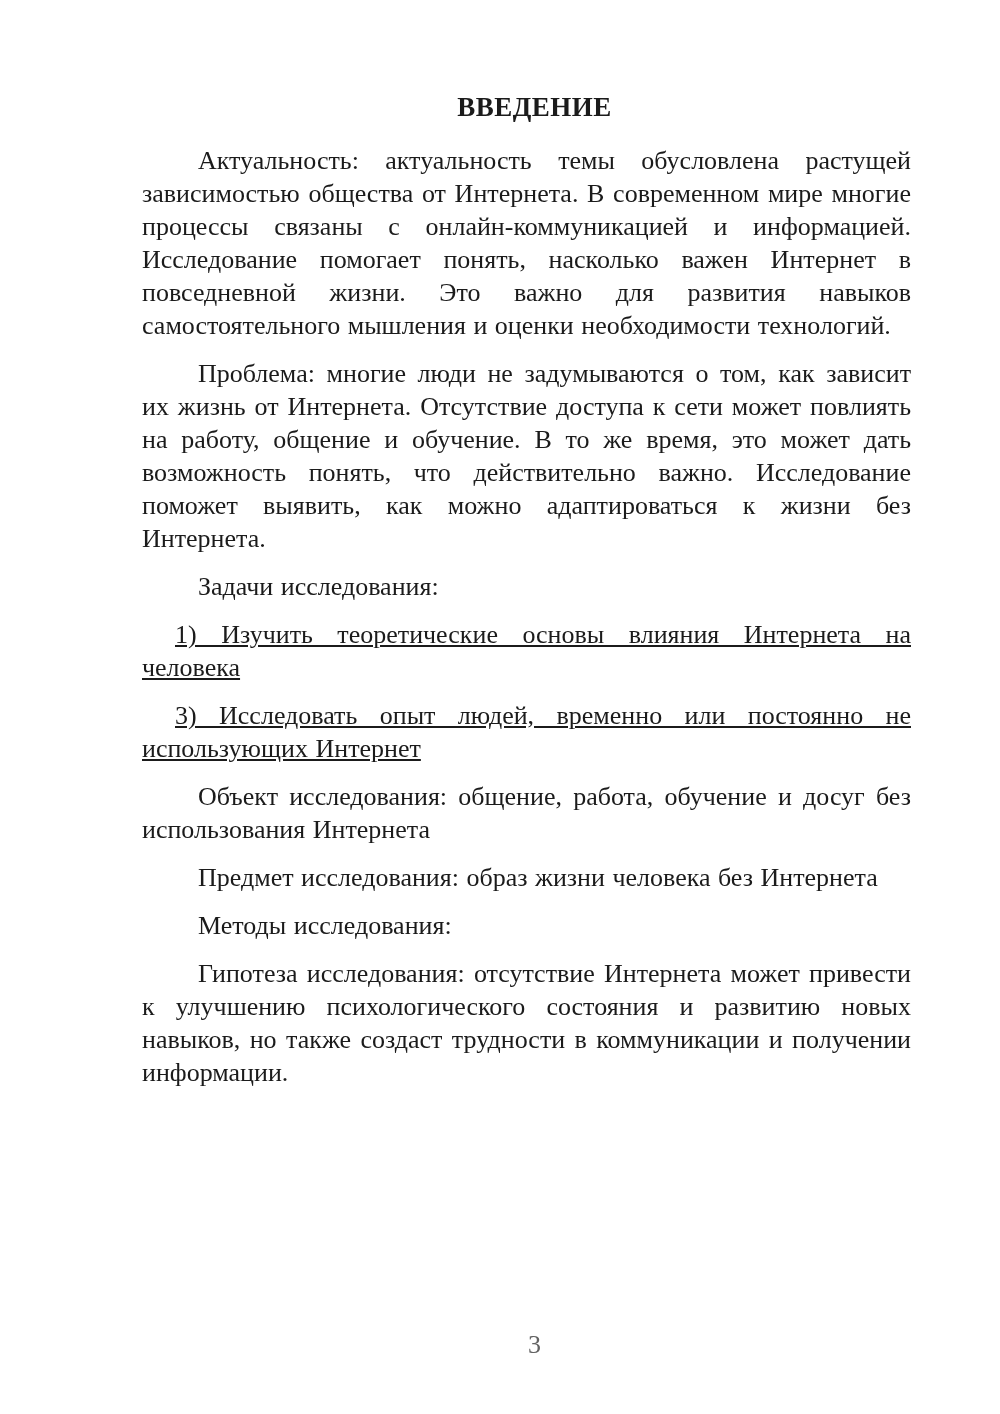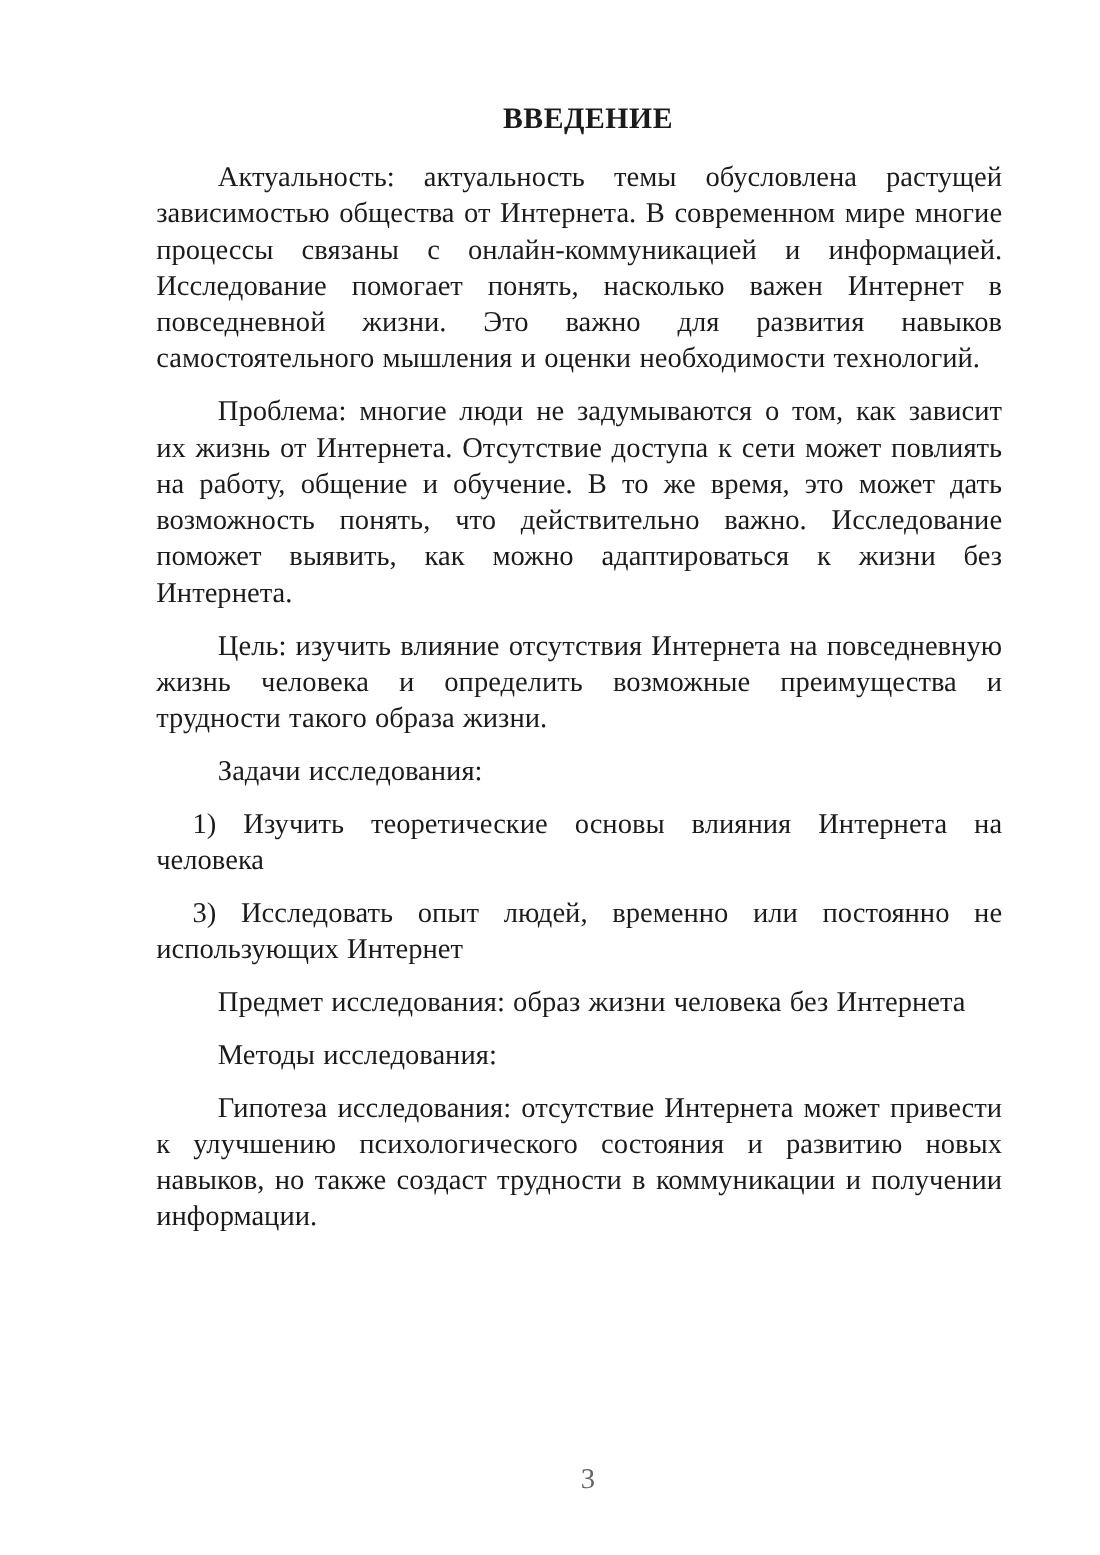"Цель: изучить влияние отсутствия" p.body { html: <p>Цель: изучить влияние отсутствия Интернета на повседневную жизнь человека и определить возможные преимущества и трудности такого образа жизни.</p> -> none }
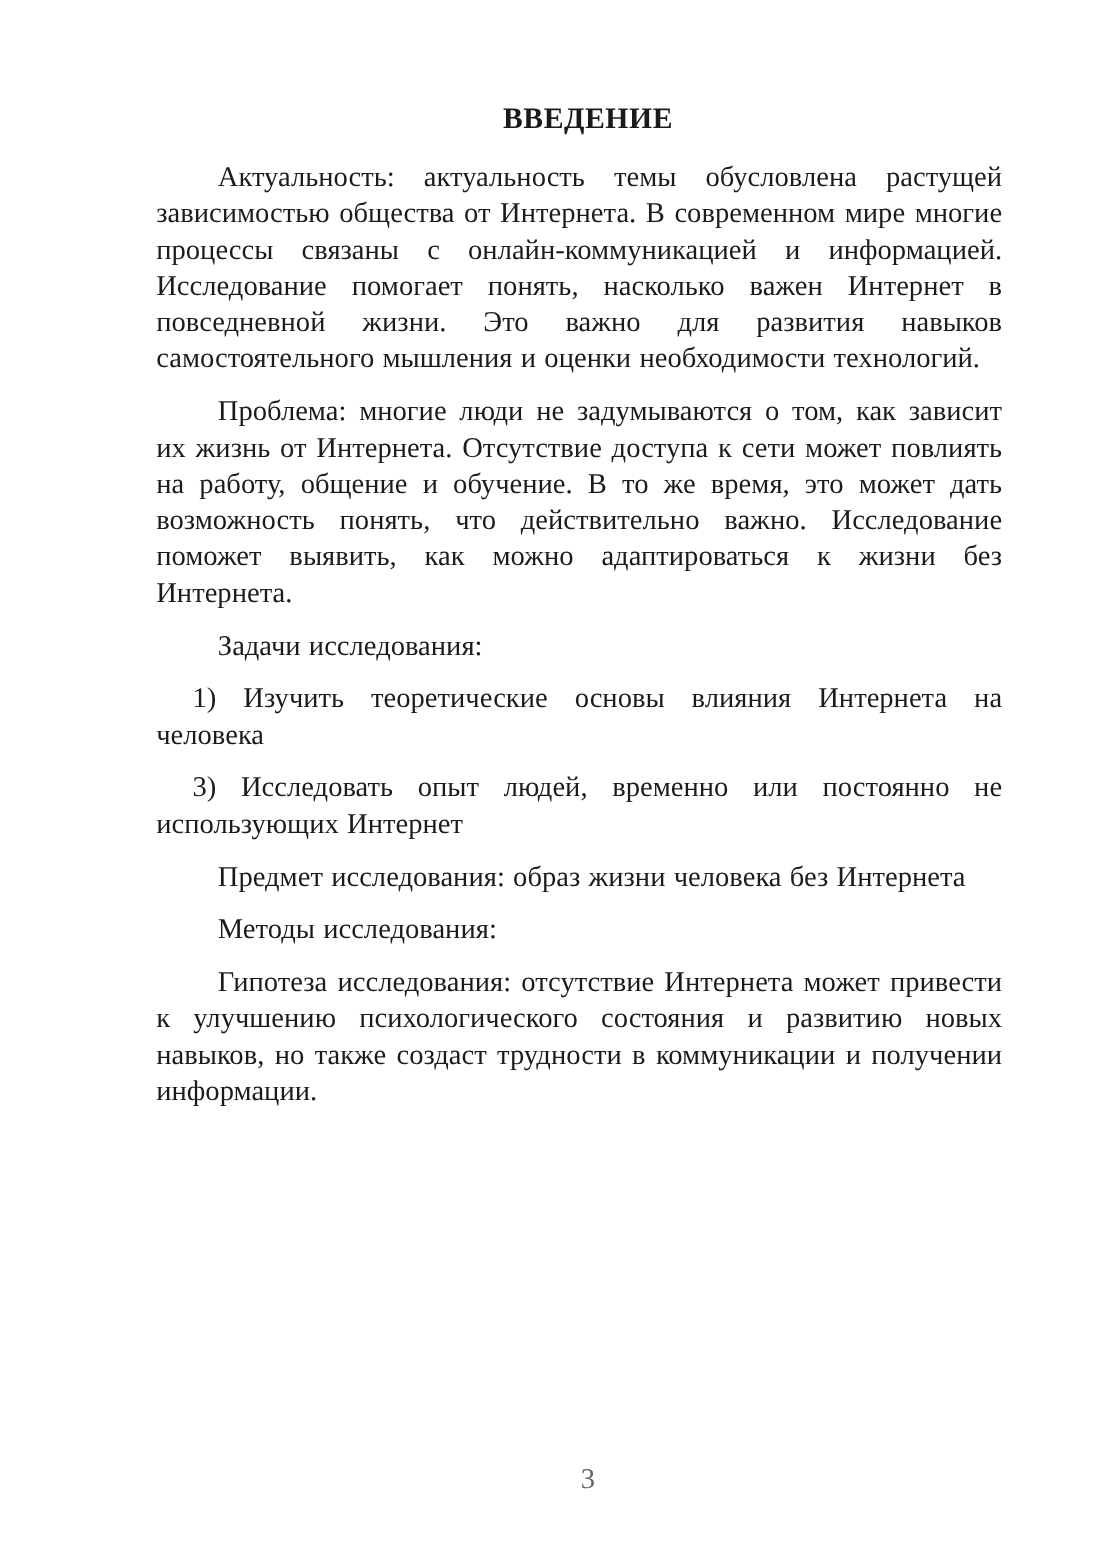"1) Изучить теоретические основы влияния" .content p.list { text-decoration: none -> underline }
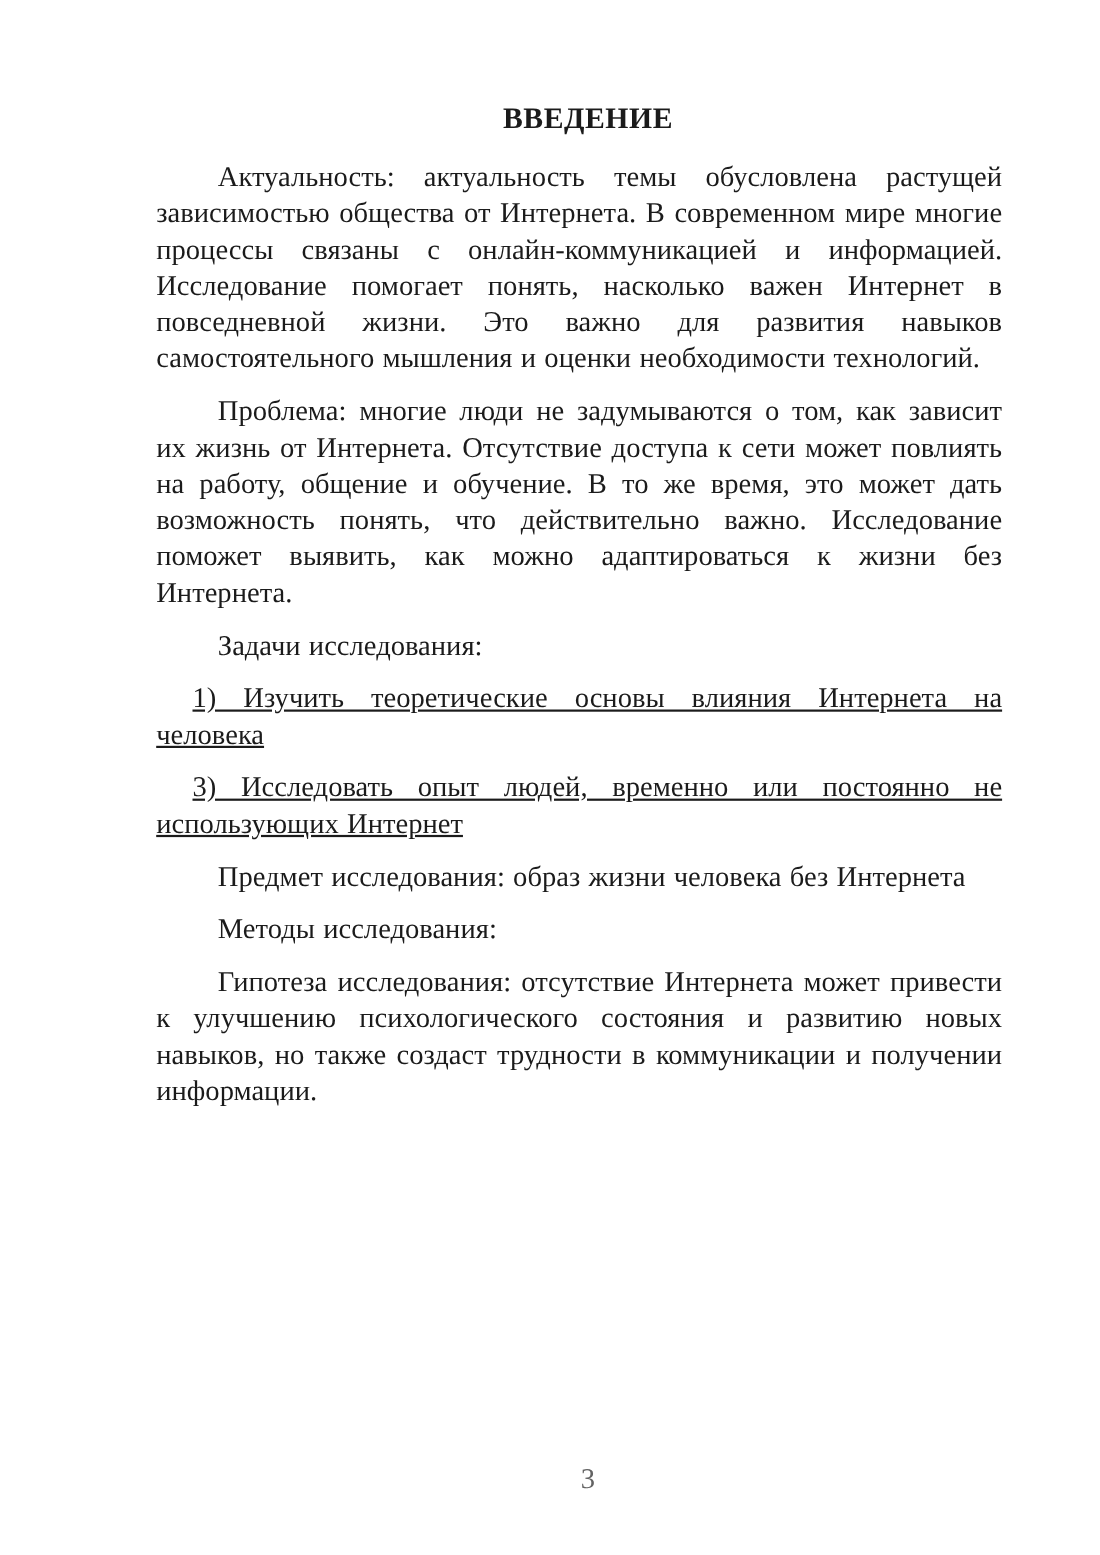"Объект исследования: общение, работа," p.body { html: none -> <p>Объект исследования: общение, работа, обучение и досуг без использования Интернета</p> }
